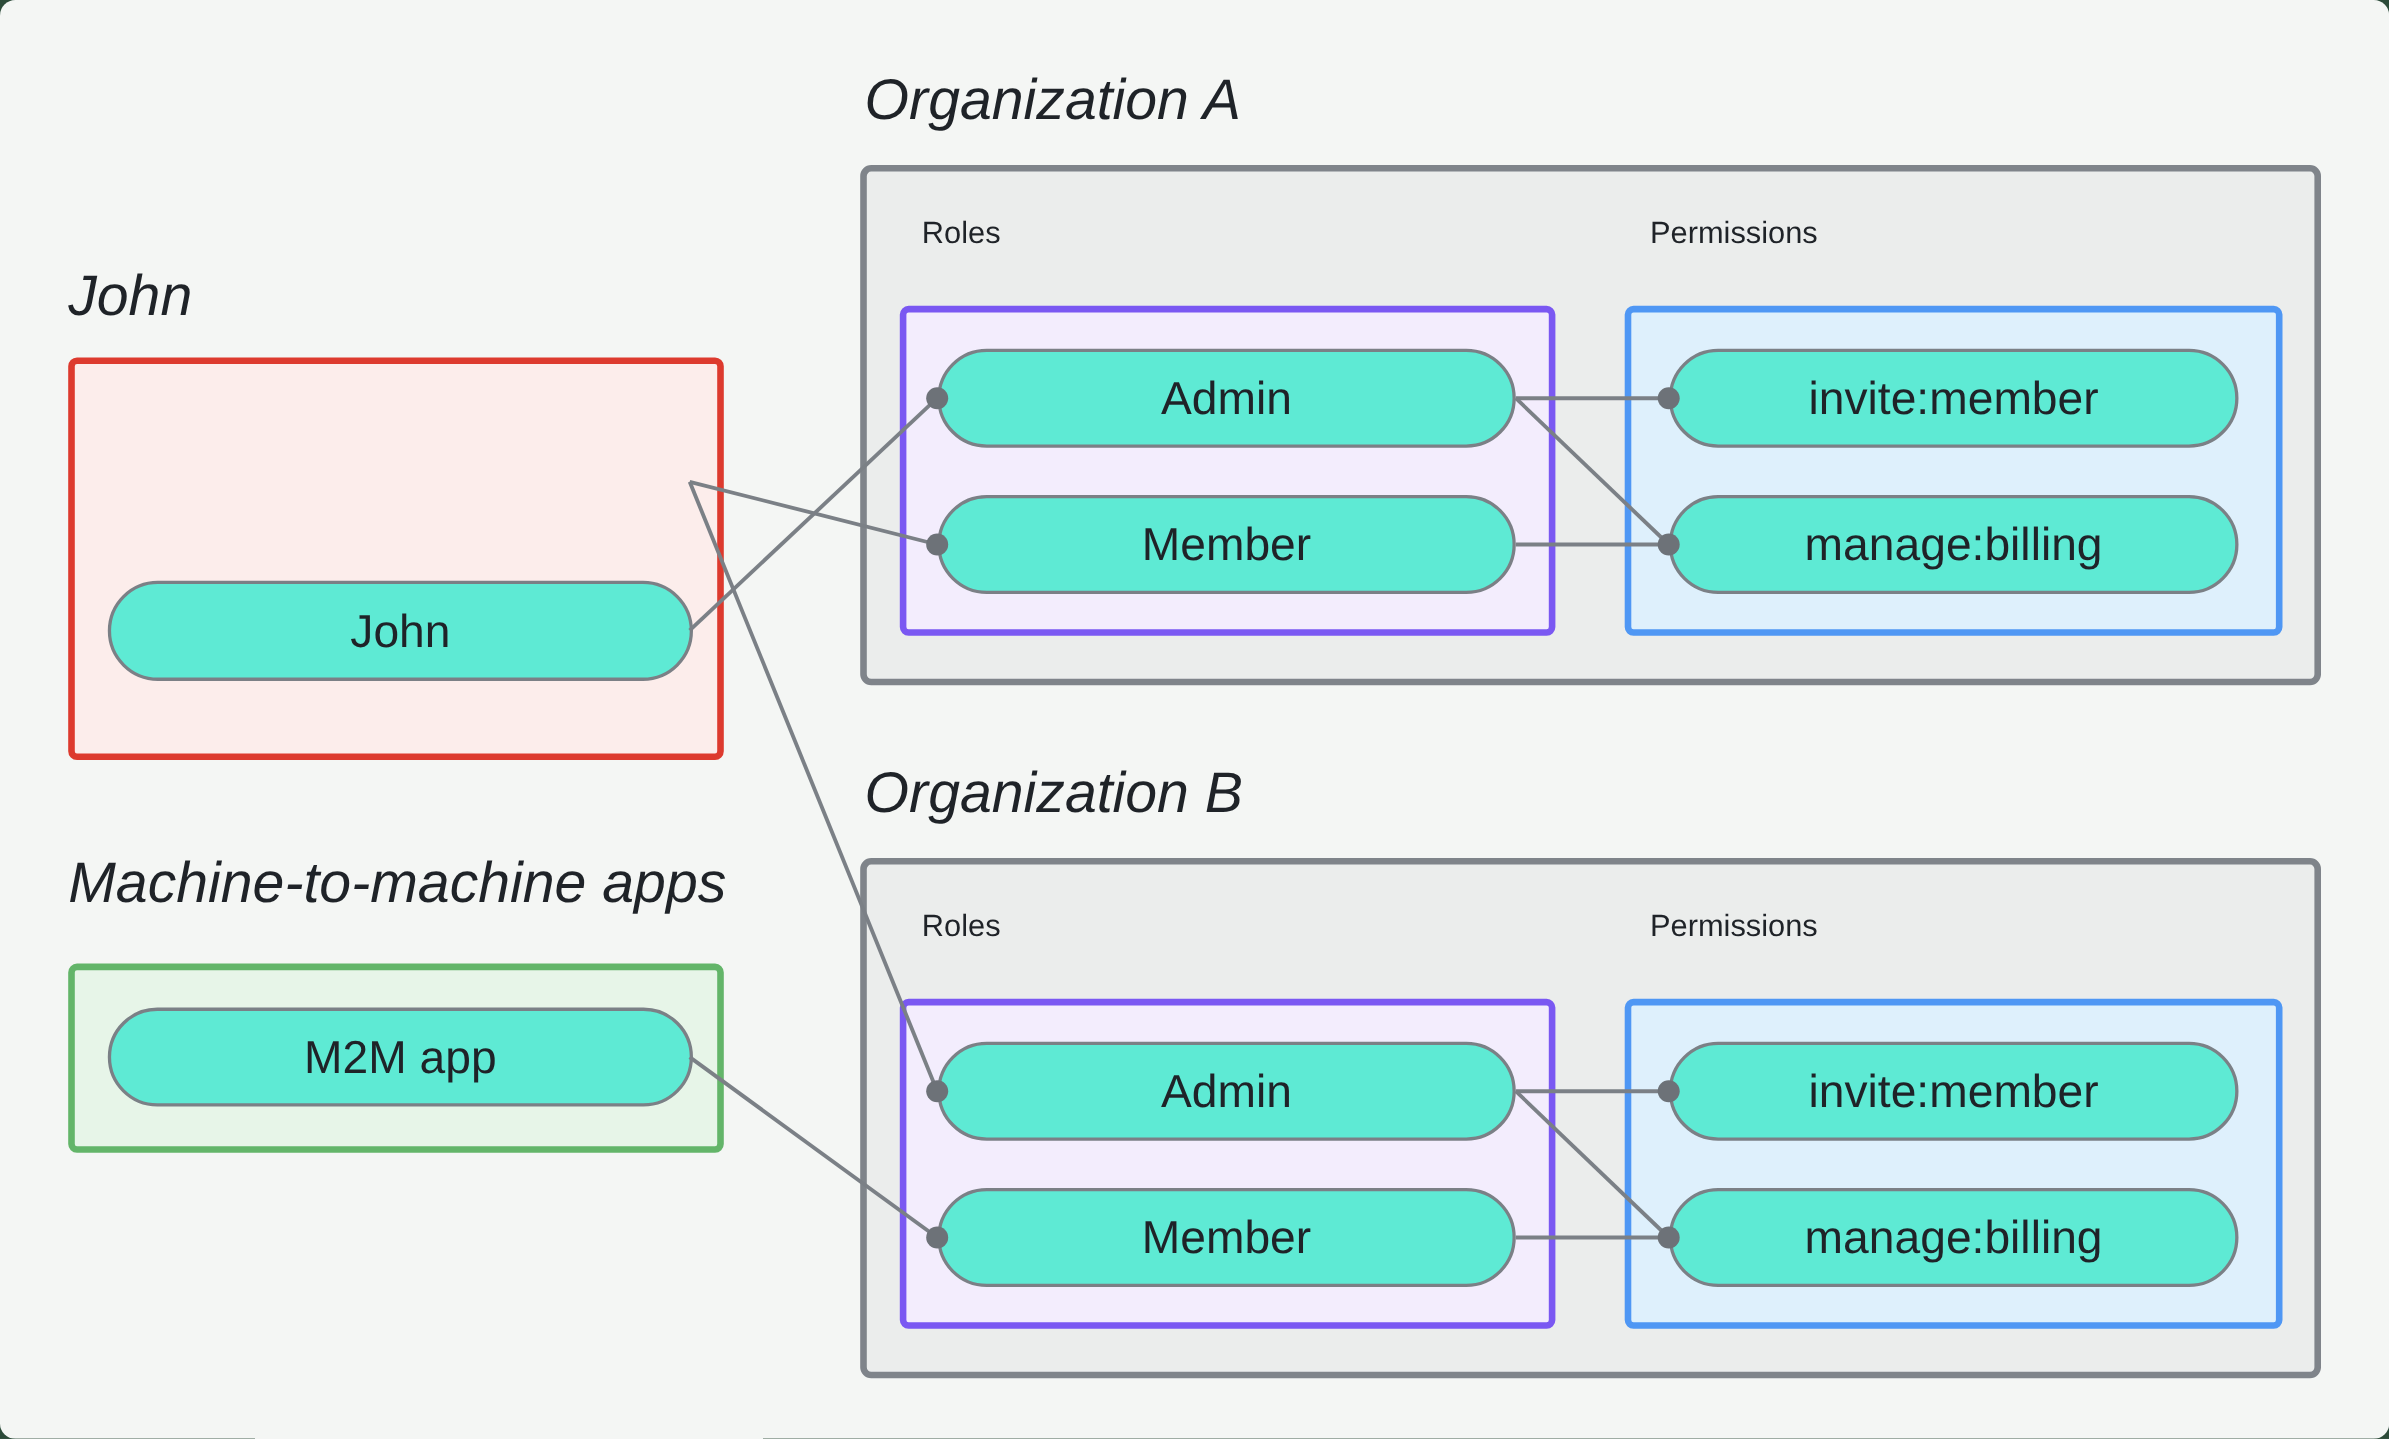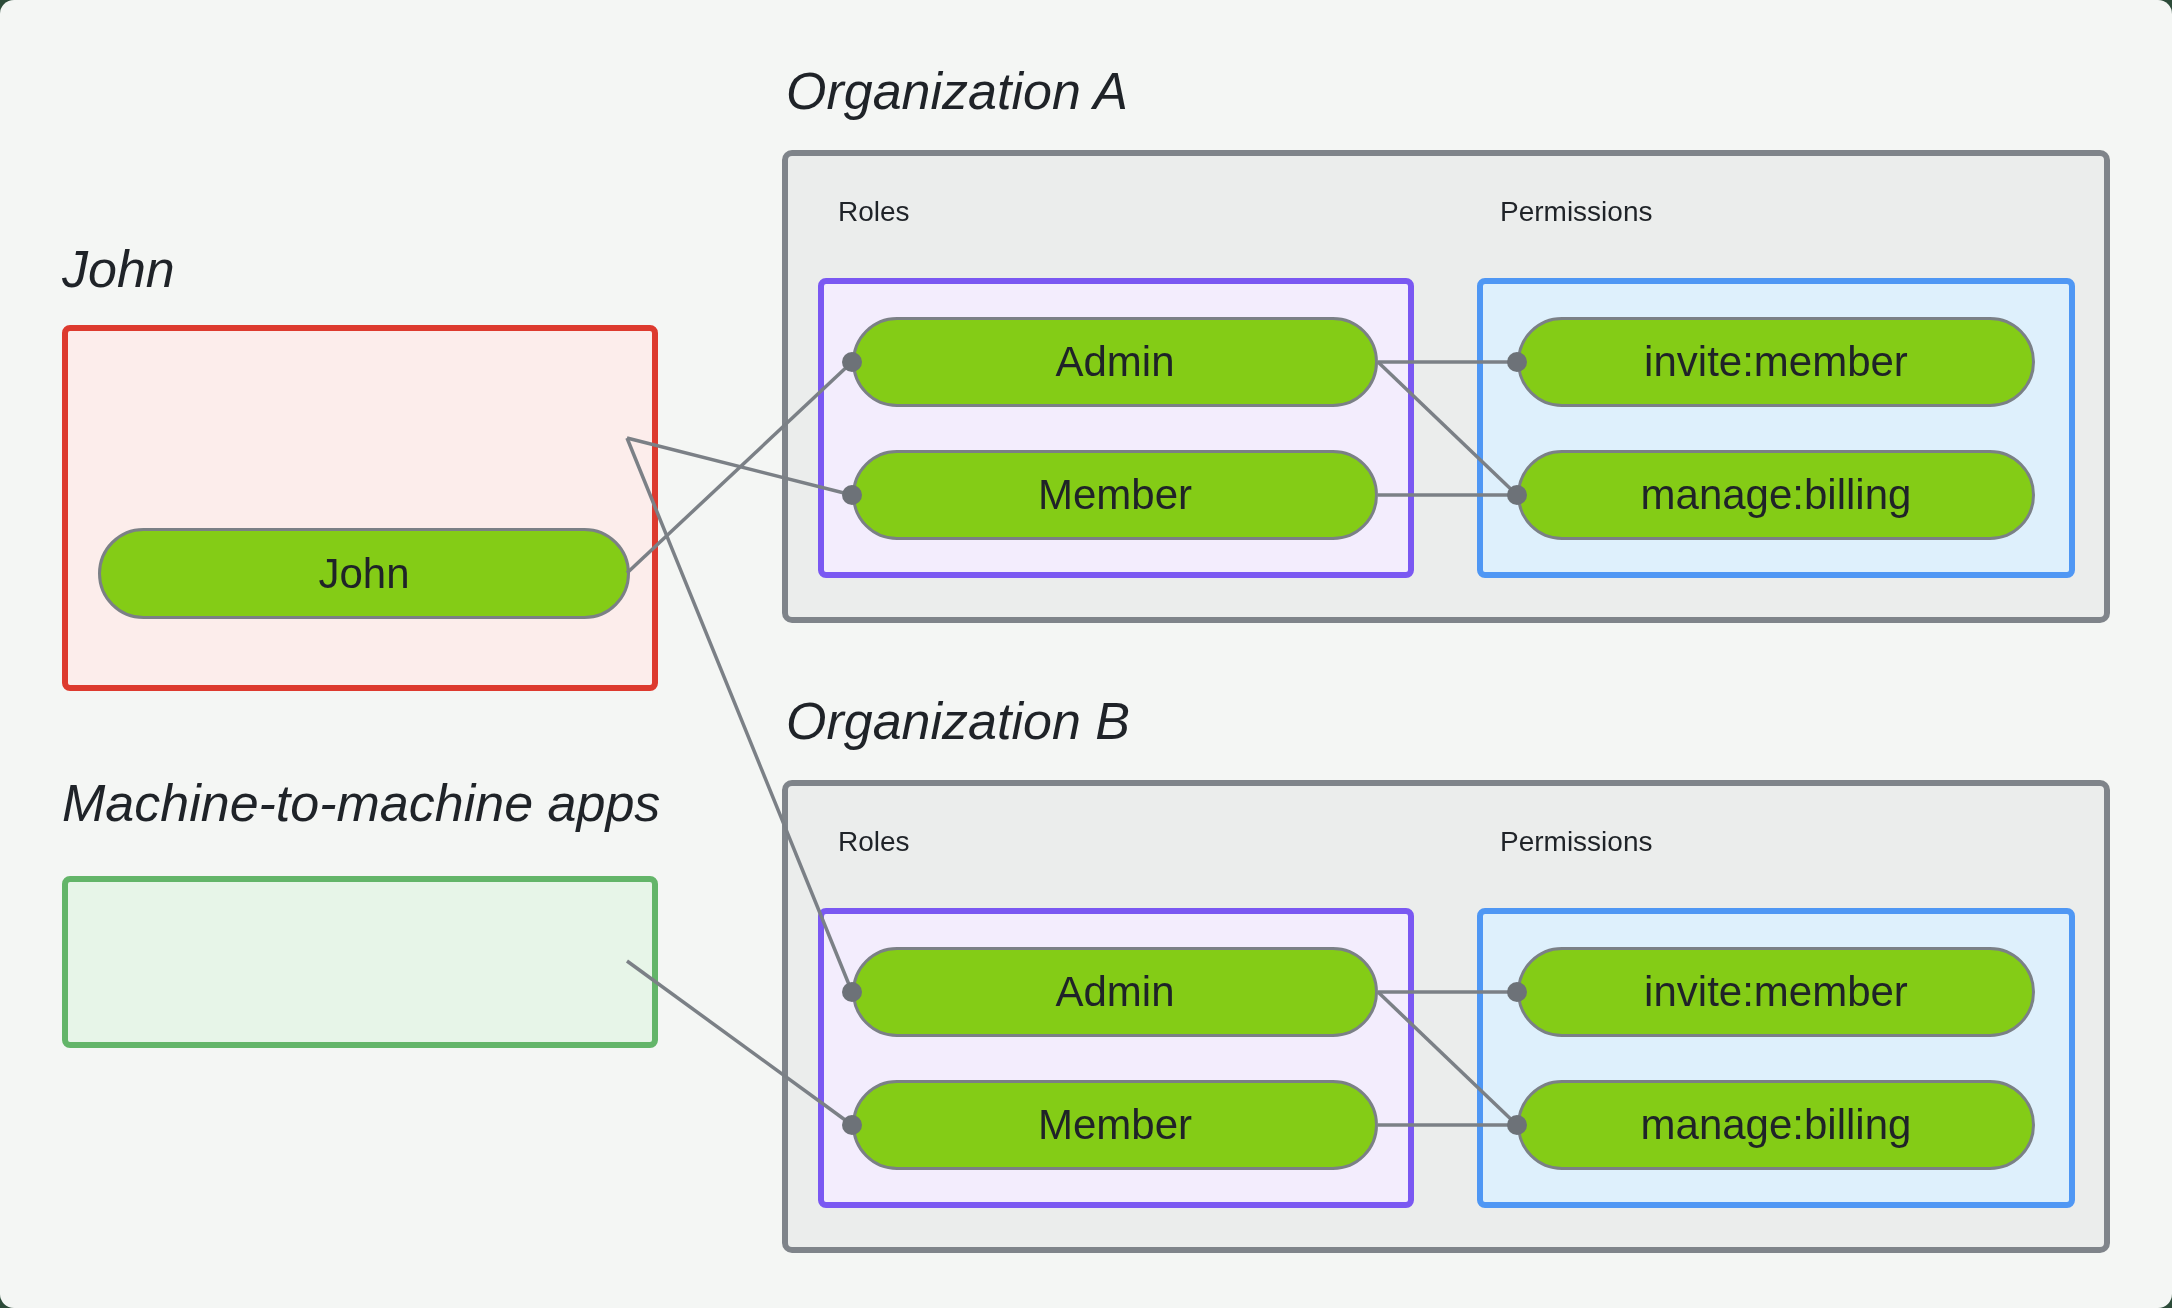"Admin" .pill { background: #84cc16 -> #5eead4 }
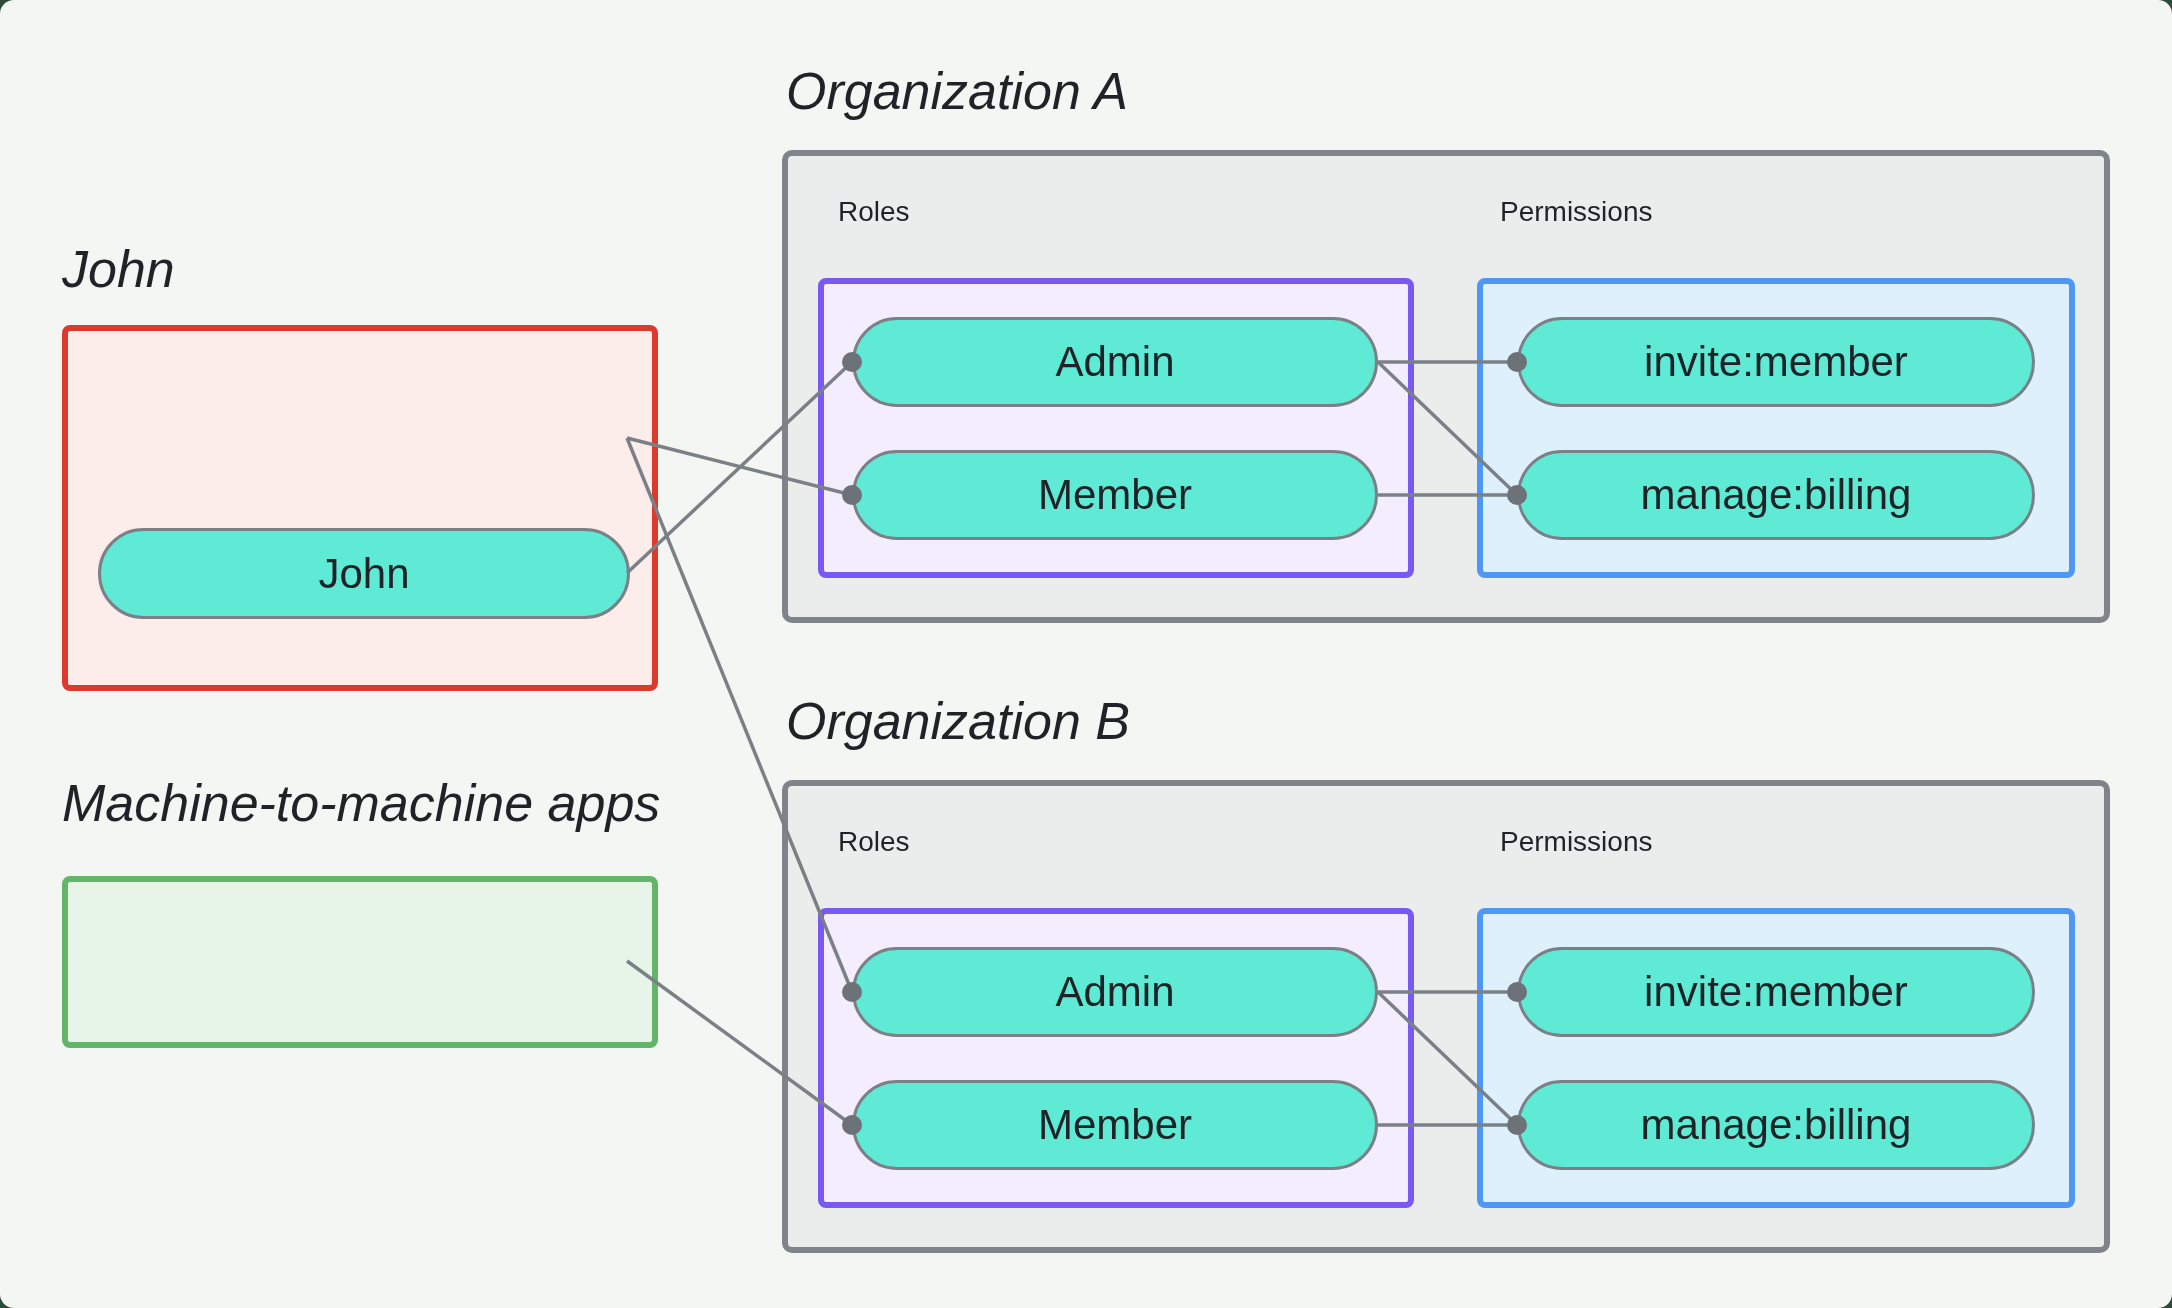"M2M app" div.abs { html: none -> <div> <span>M2M app</span> </div> }
